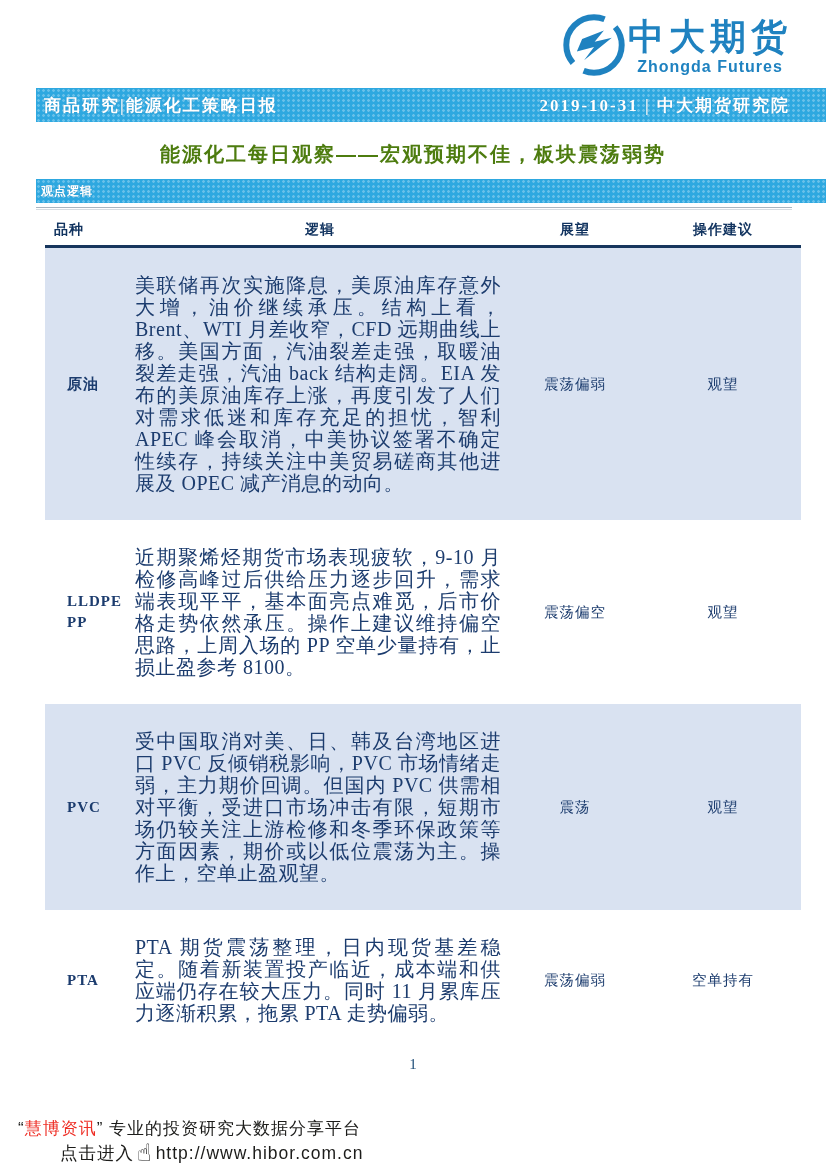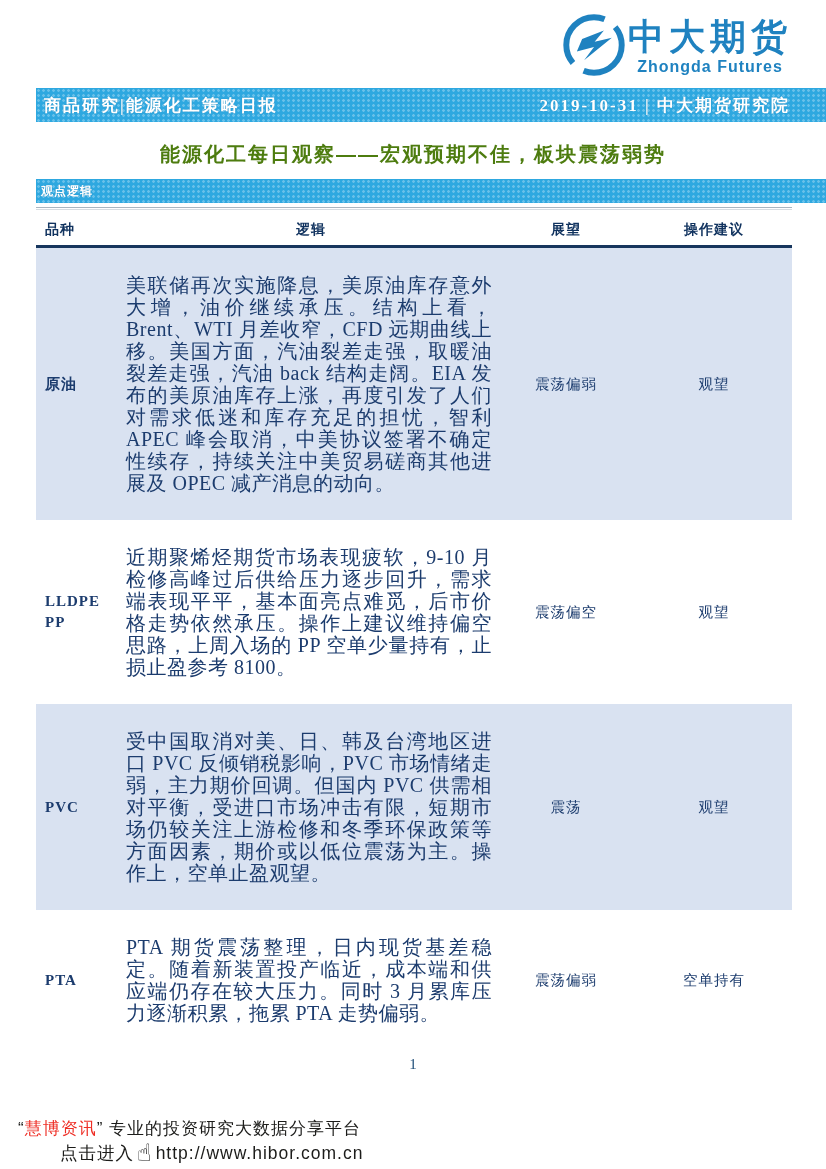"品种" .vtable { left: 36px -> 45px }
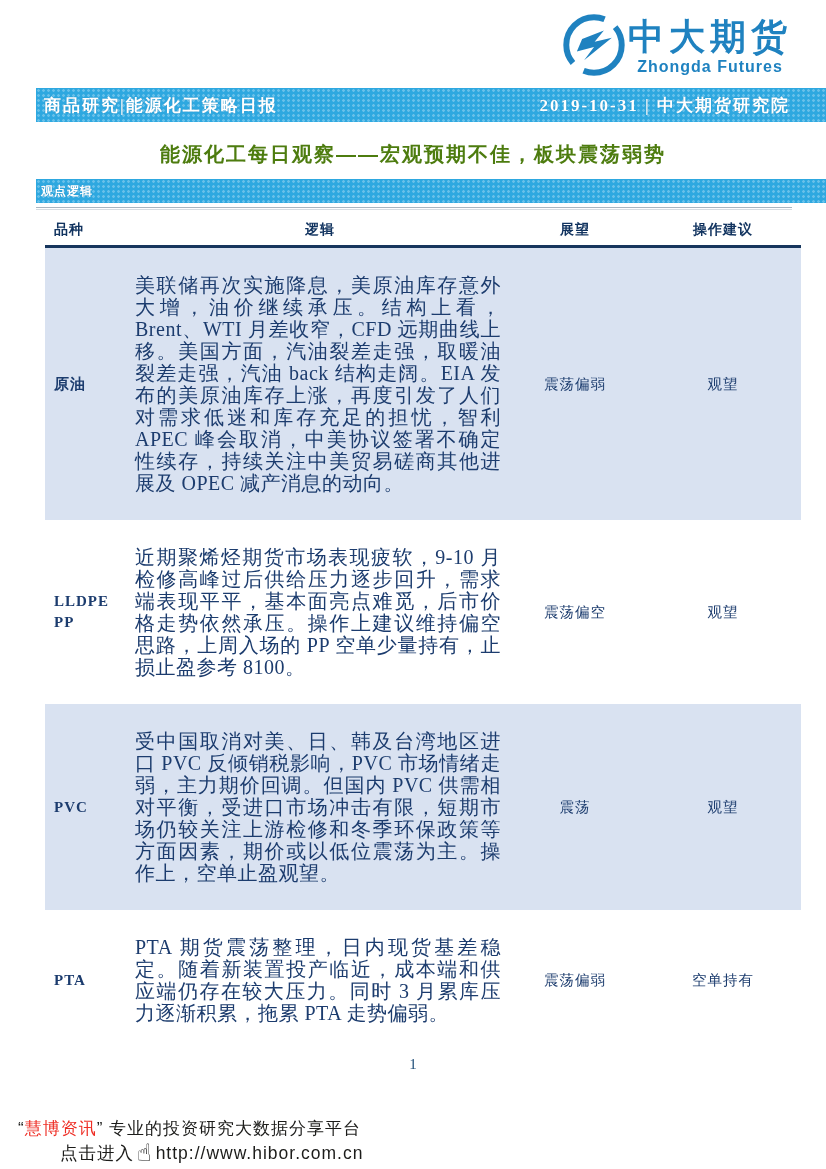"原油" .cell-variety { padding-left: 9px -> 22px }
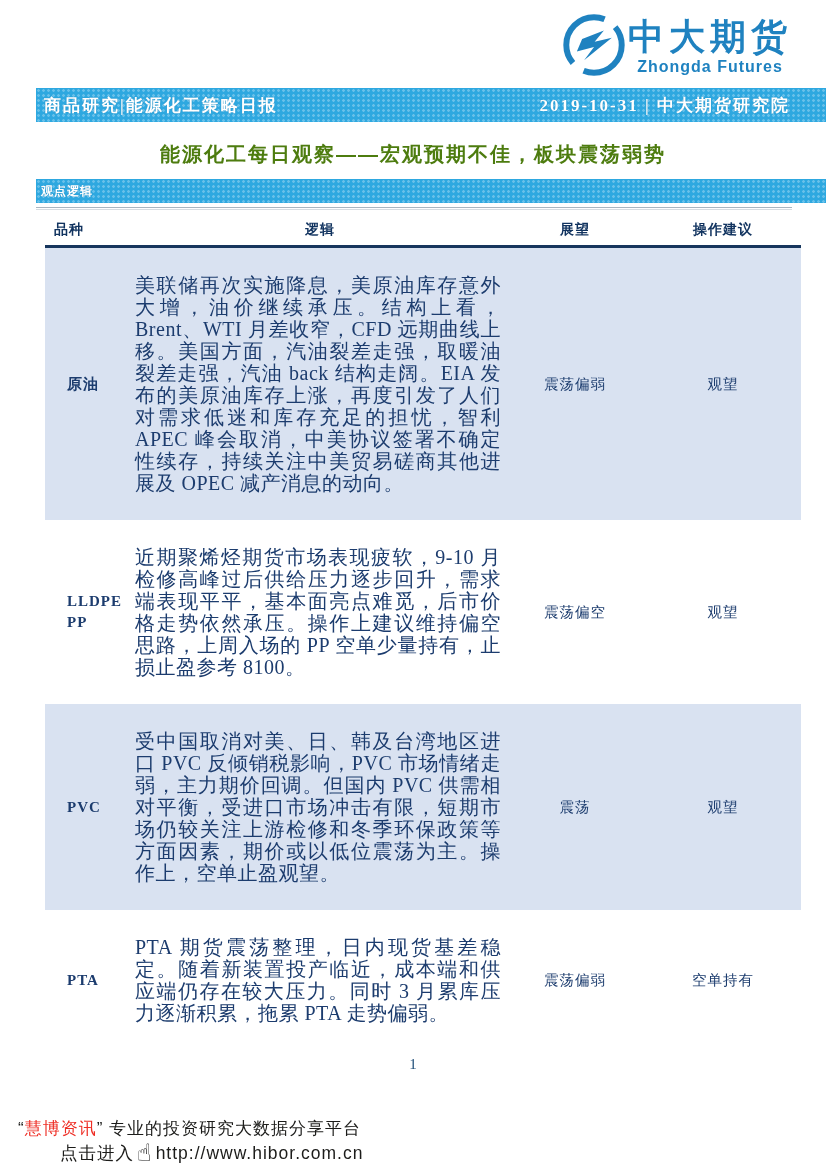"PTA 期货震荡整理，日内现货基差稳定。随着新装置投产临近，成本端和供应端仍存在较大压力。同时" div.cell-logic { text: 3 -> 11 }
